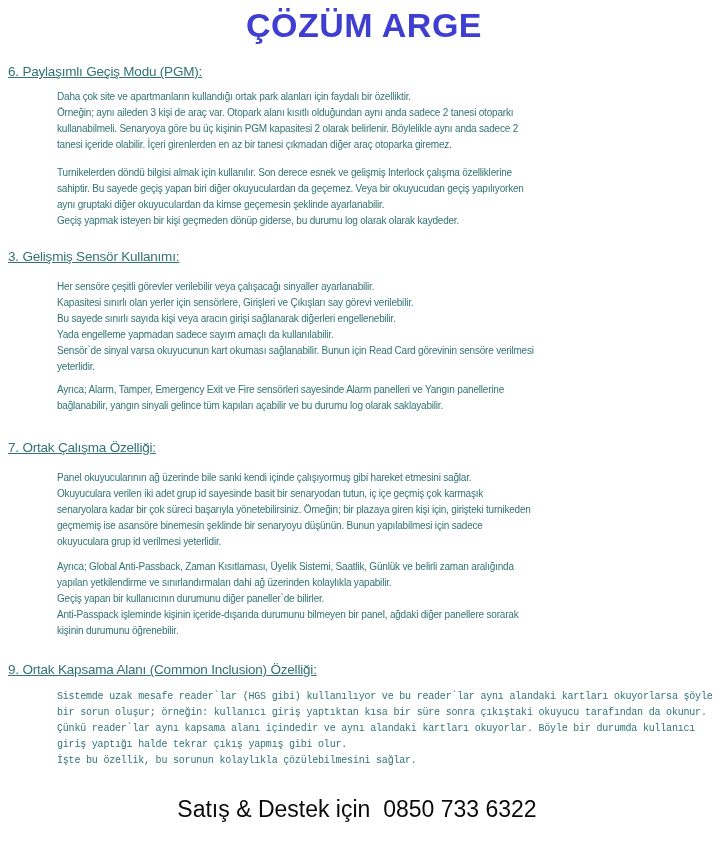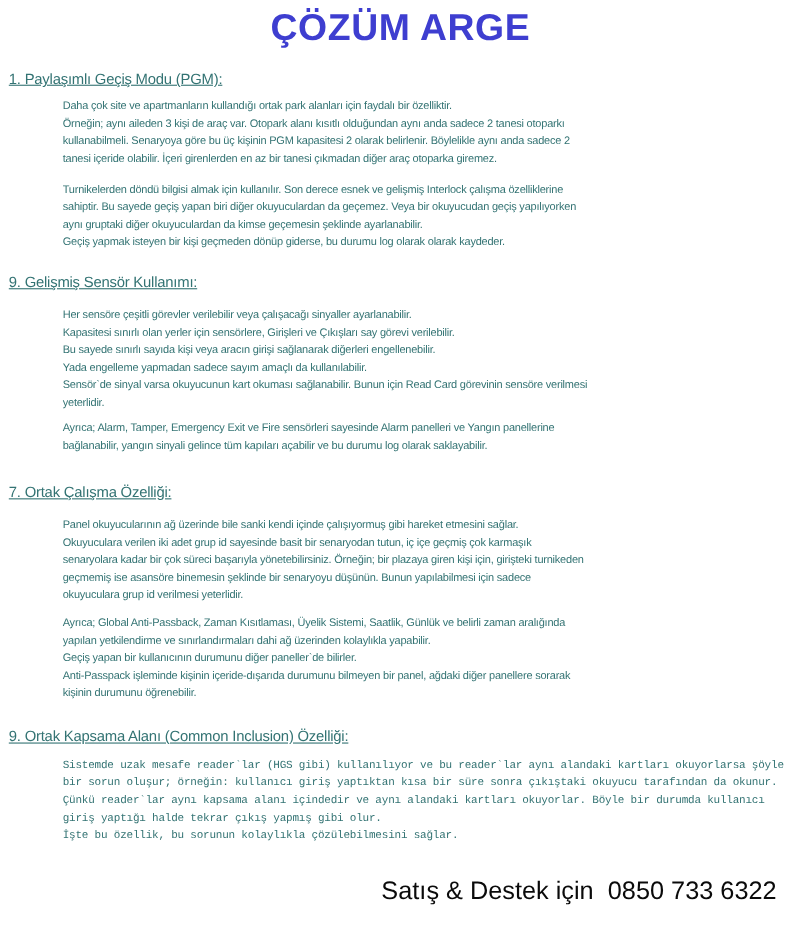"1. Paylaşımlı Geçiş Modu (PGM):" h2.heading { text: 1 -> 6 }
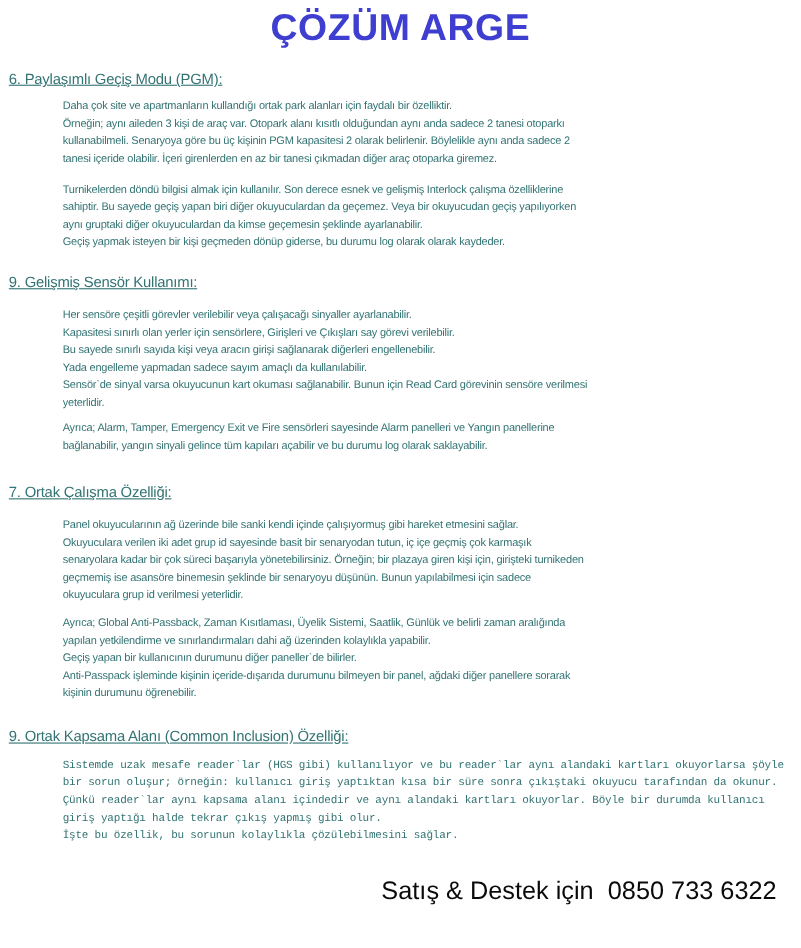"9. Gelişmiş Sensör Kullanımı:" h2.heading { text: 9 -> 3 }
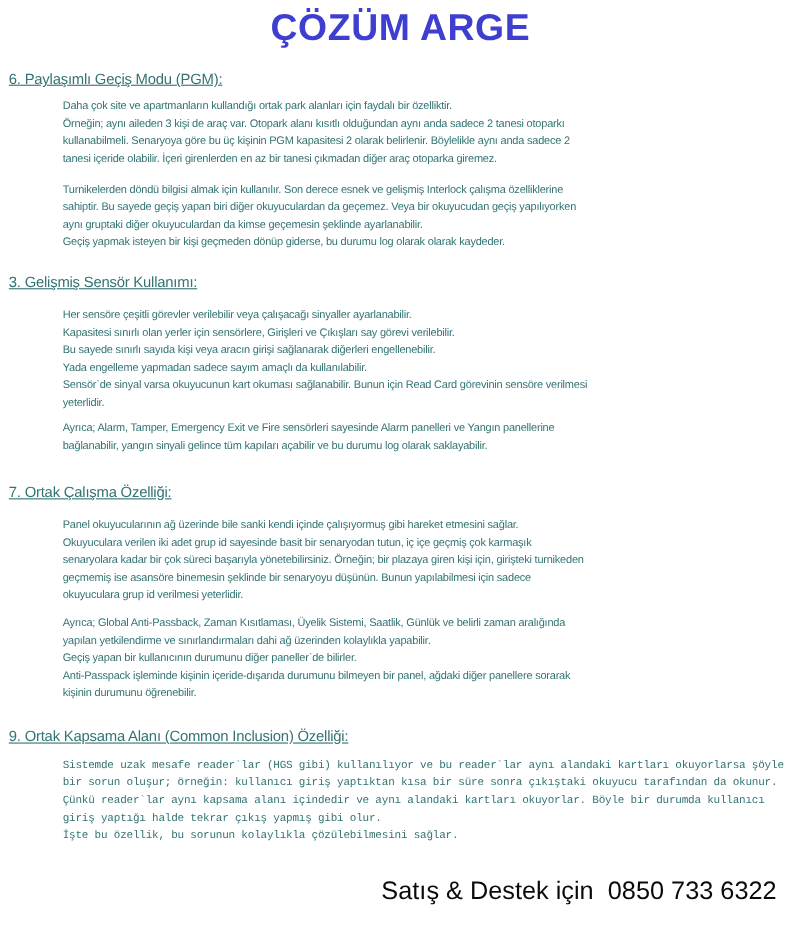"Satış & Destek için 0850" .footer { text-align: right -> center }
